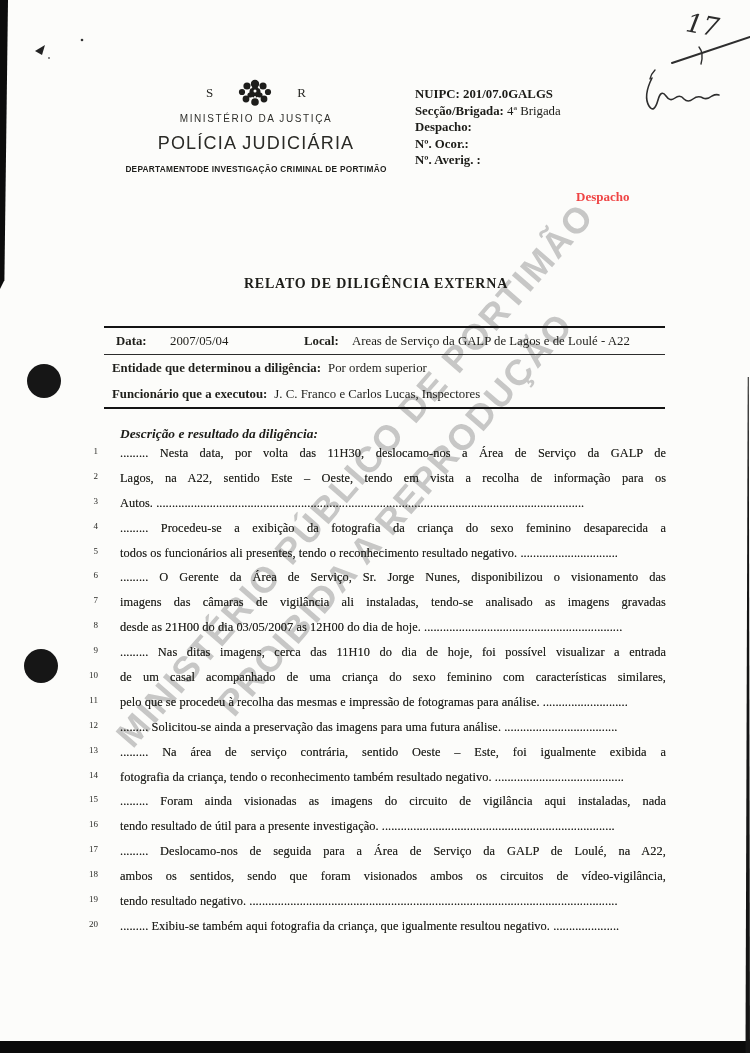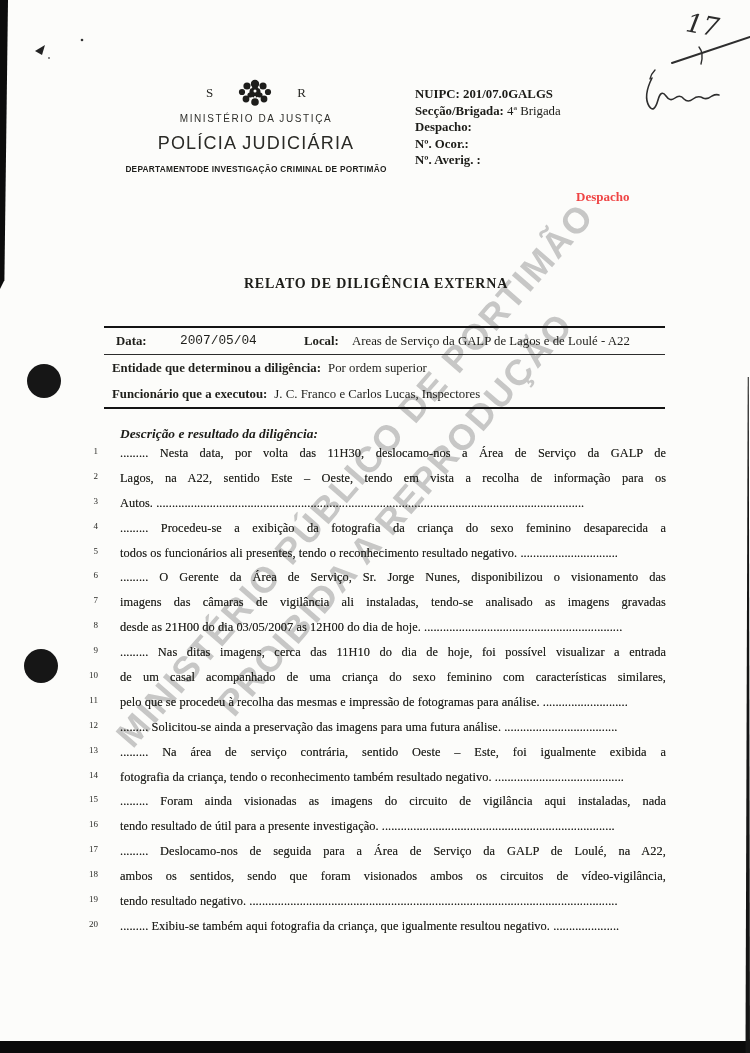"2007/05/04" .p-dataval { font-family: Liberation Mono, monospace -> none; left: 76px -> 66px }
